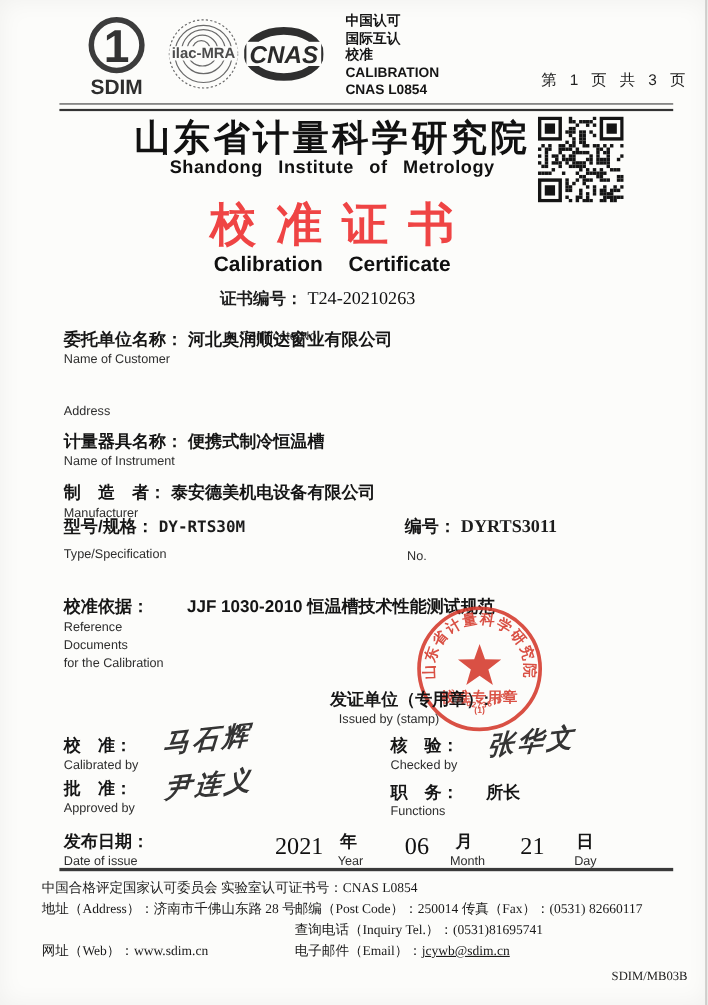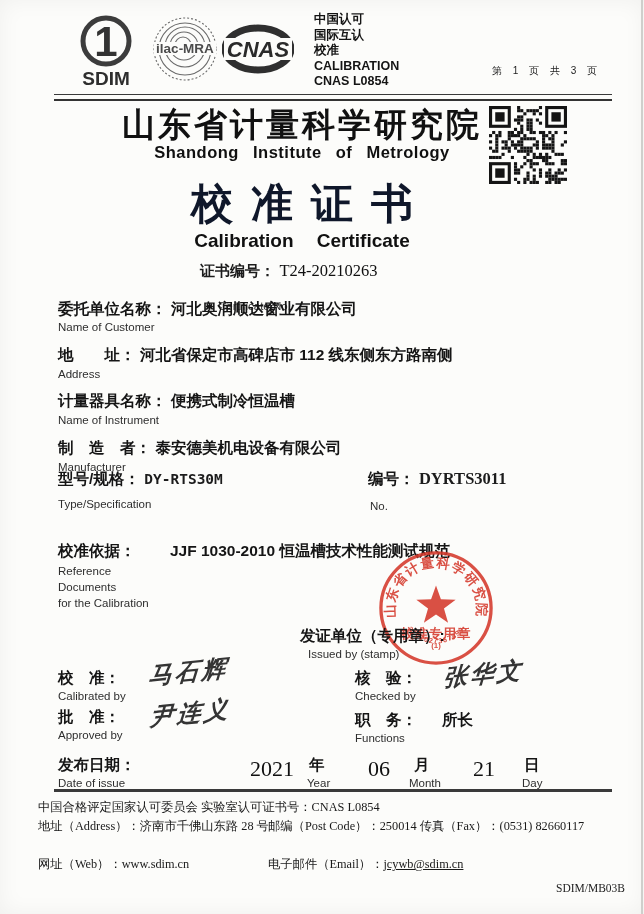"第 1 页 共 3" .page-num { font-size: 10px -> 14px }
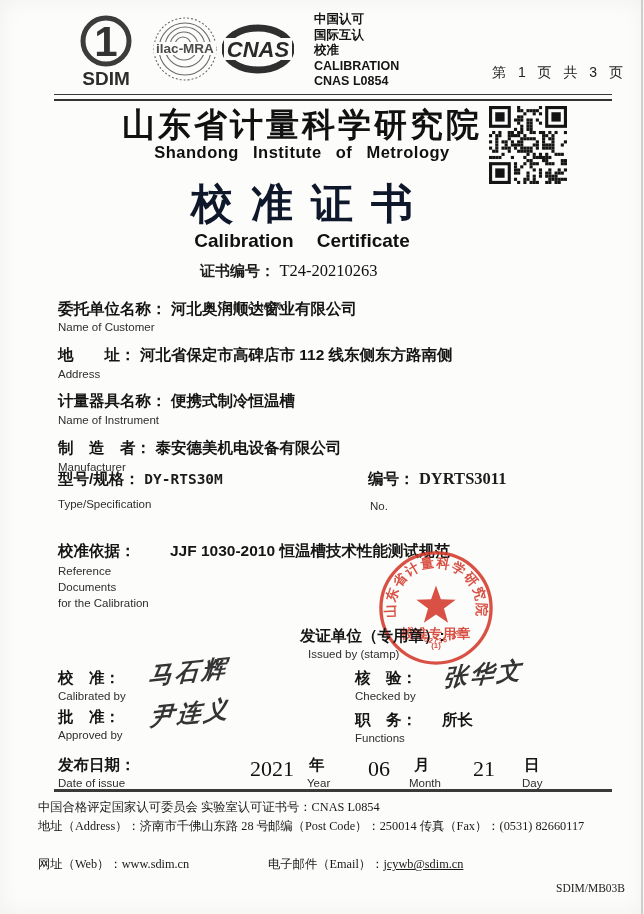"校准证书" .cert-cn { color: #0f172a -> #ef4444 }
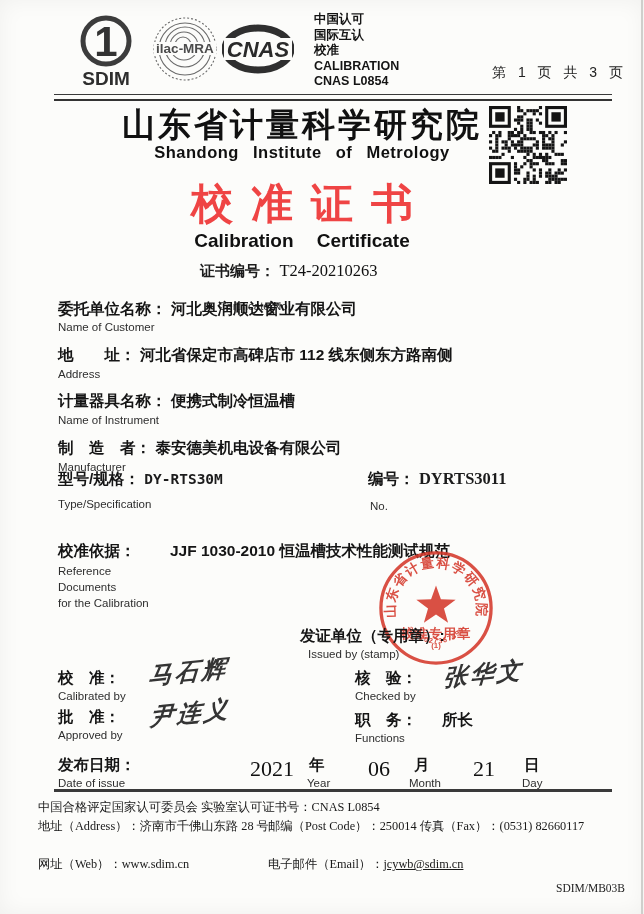"地 址： 河北省保定市高碑店市 112 线东侧东方路南侧" div.abs { html: <div> <span>地 址：</span> <span>河北省保定市高碑店市 112 线东侧东方路南侧</span> </div> -> none }
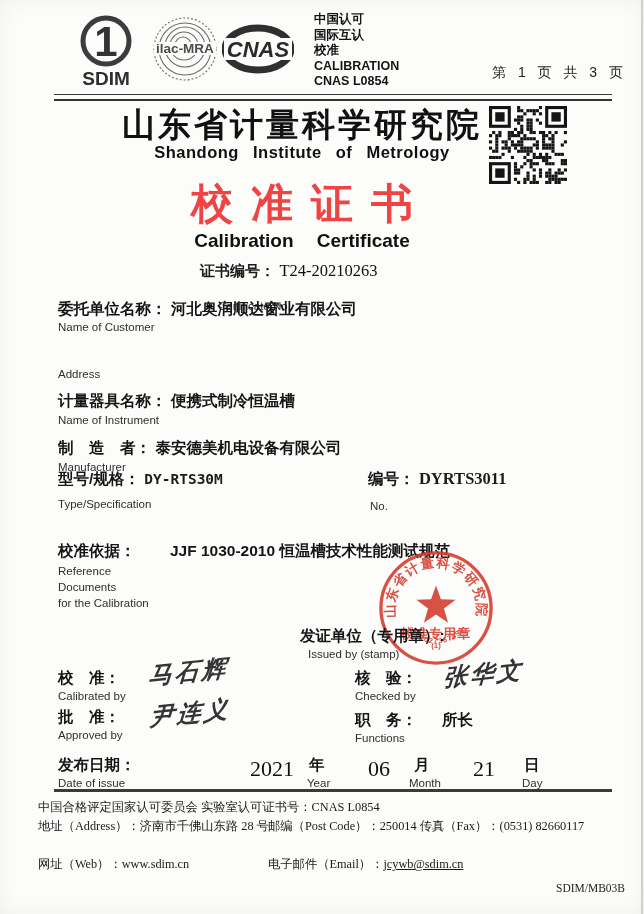"查询电话（Inquiry Tel.）：(0531)81695741" div.abs { html: none -> <div>查询电话（Inquiry Tel.）：(0531)81695741</div> }
